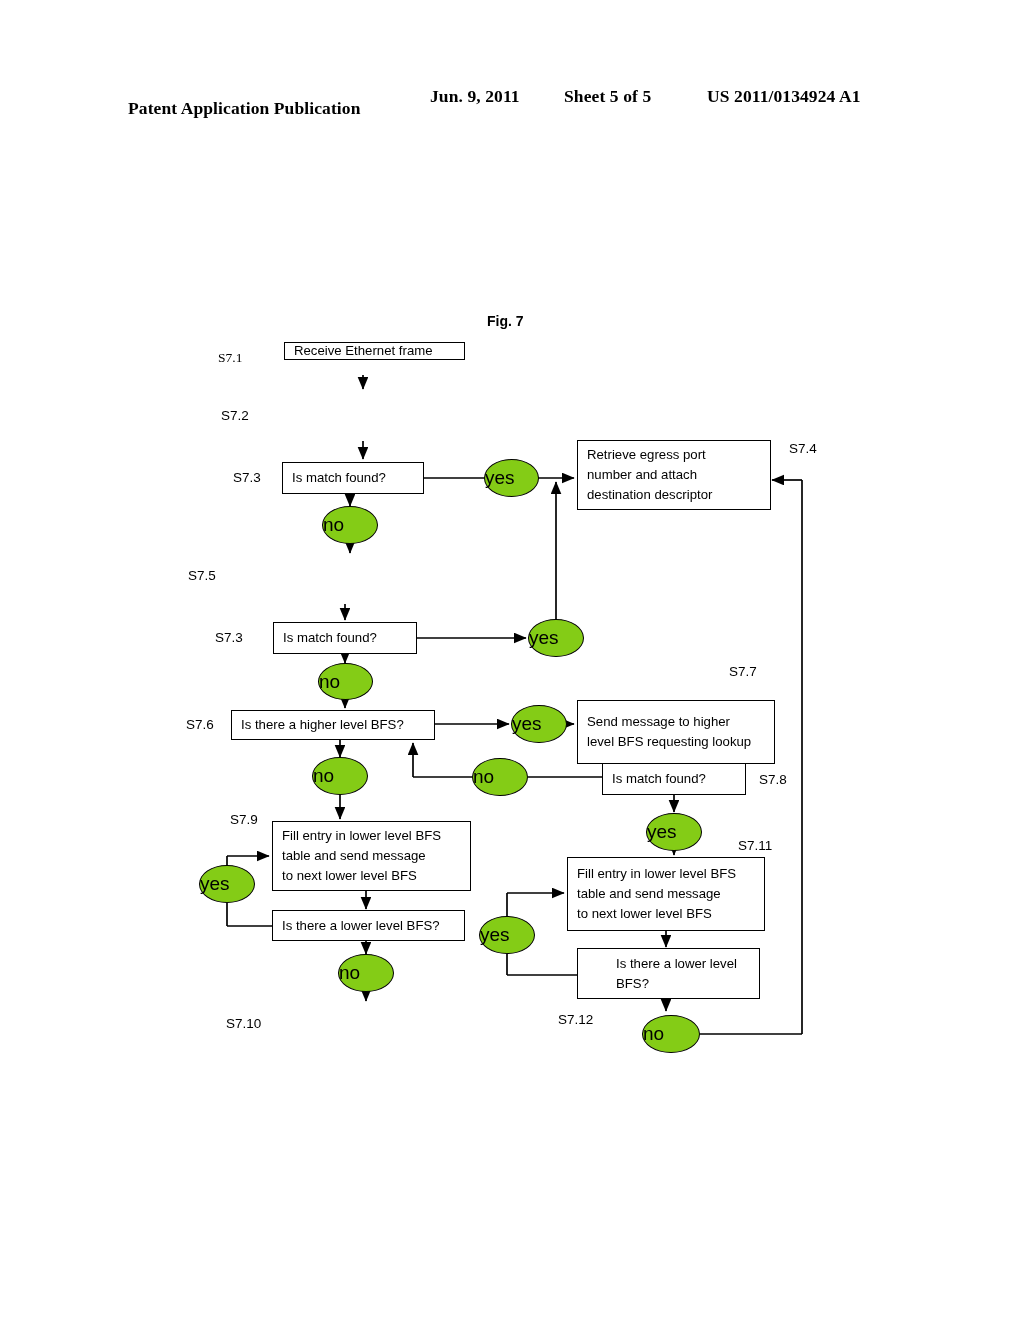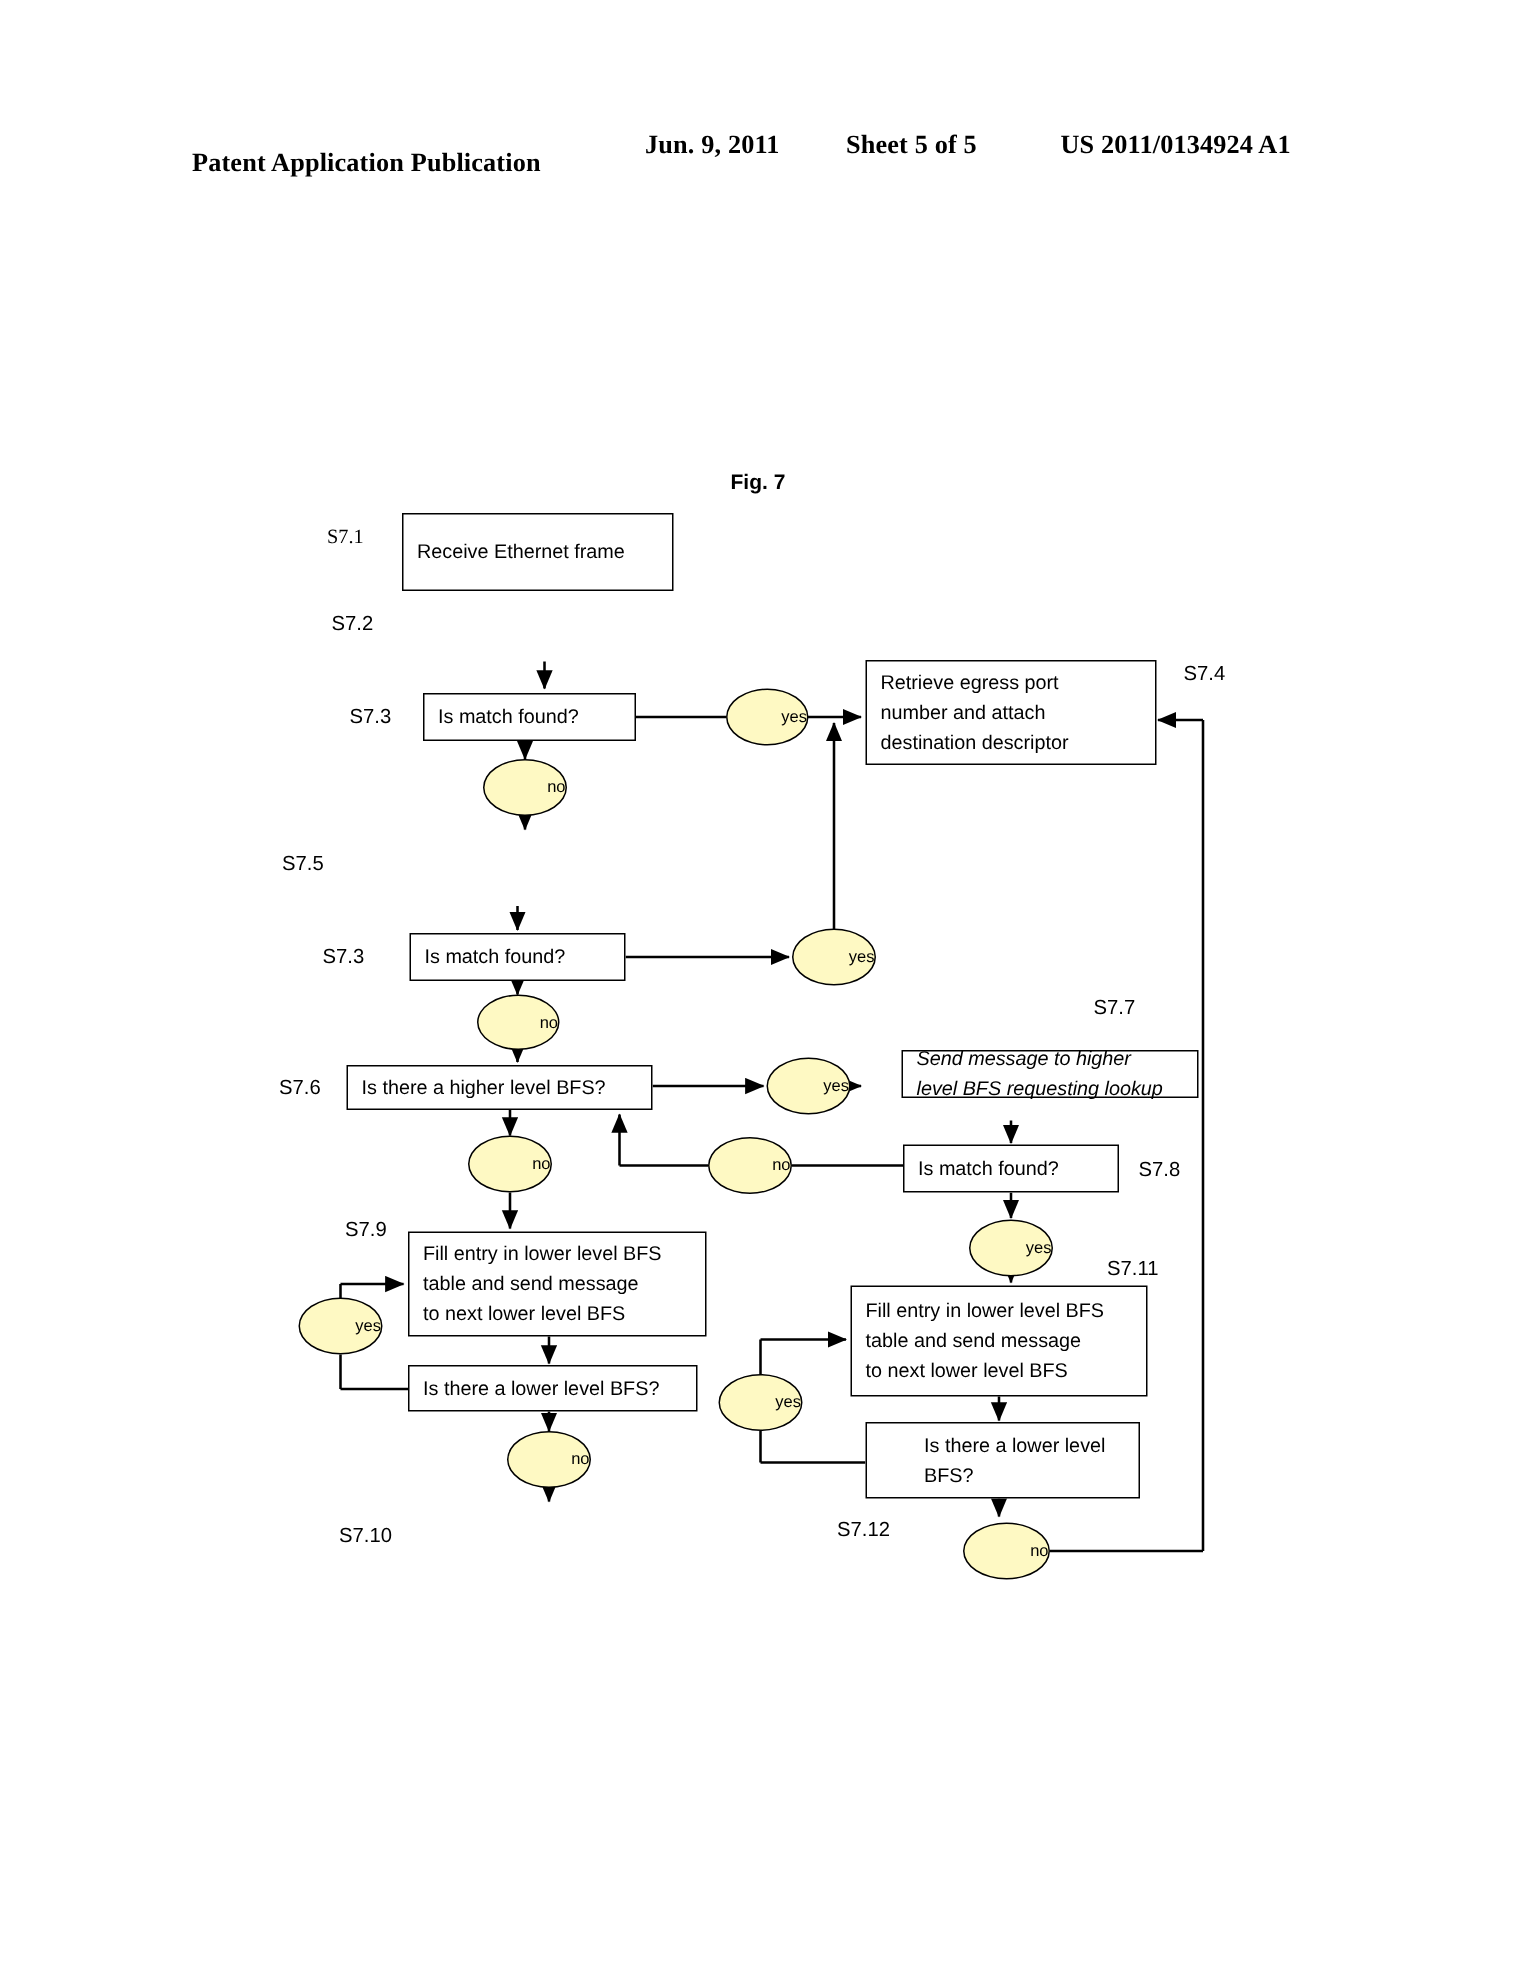"Receive Ethernet frame" div.node { height: 52px -> 18px; left: 268px -> 284px }
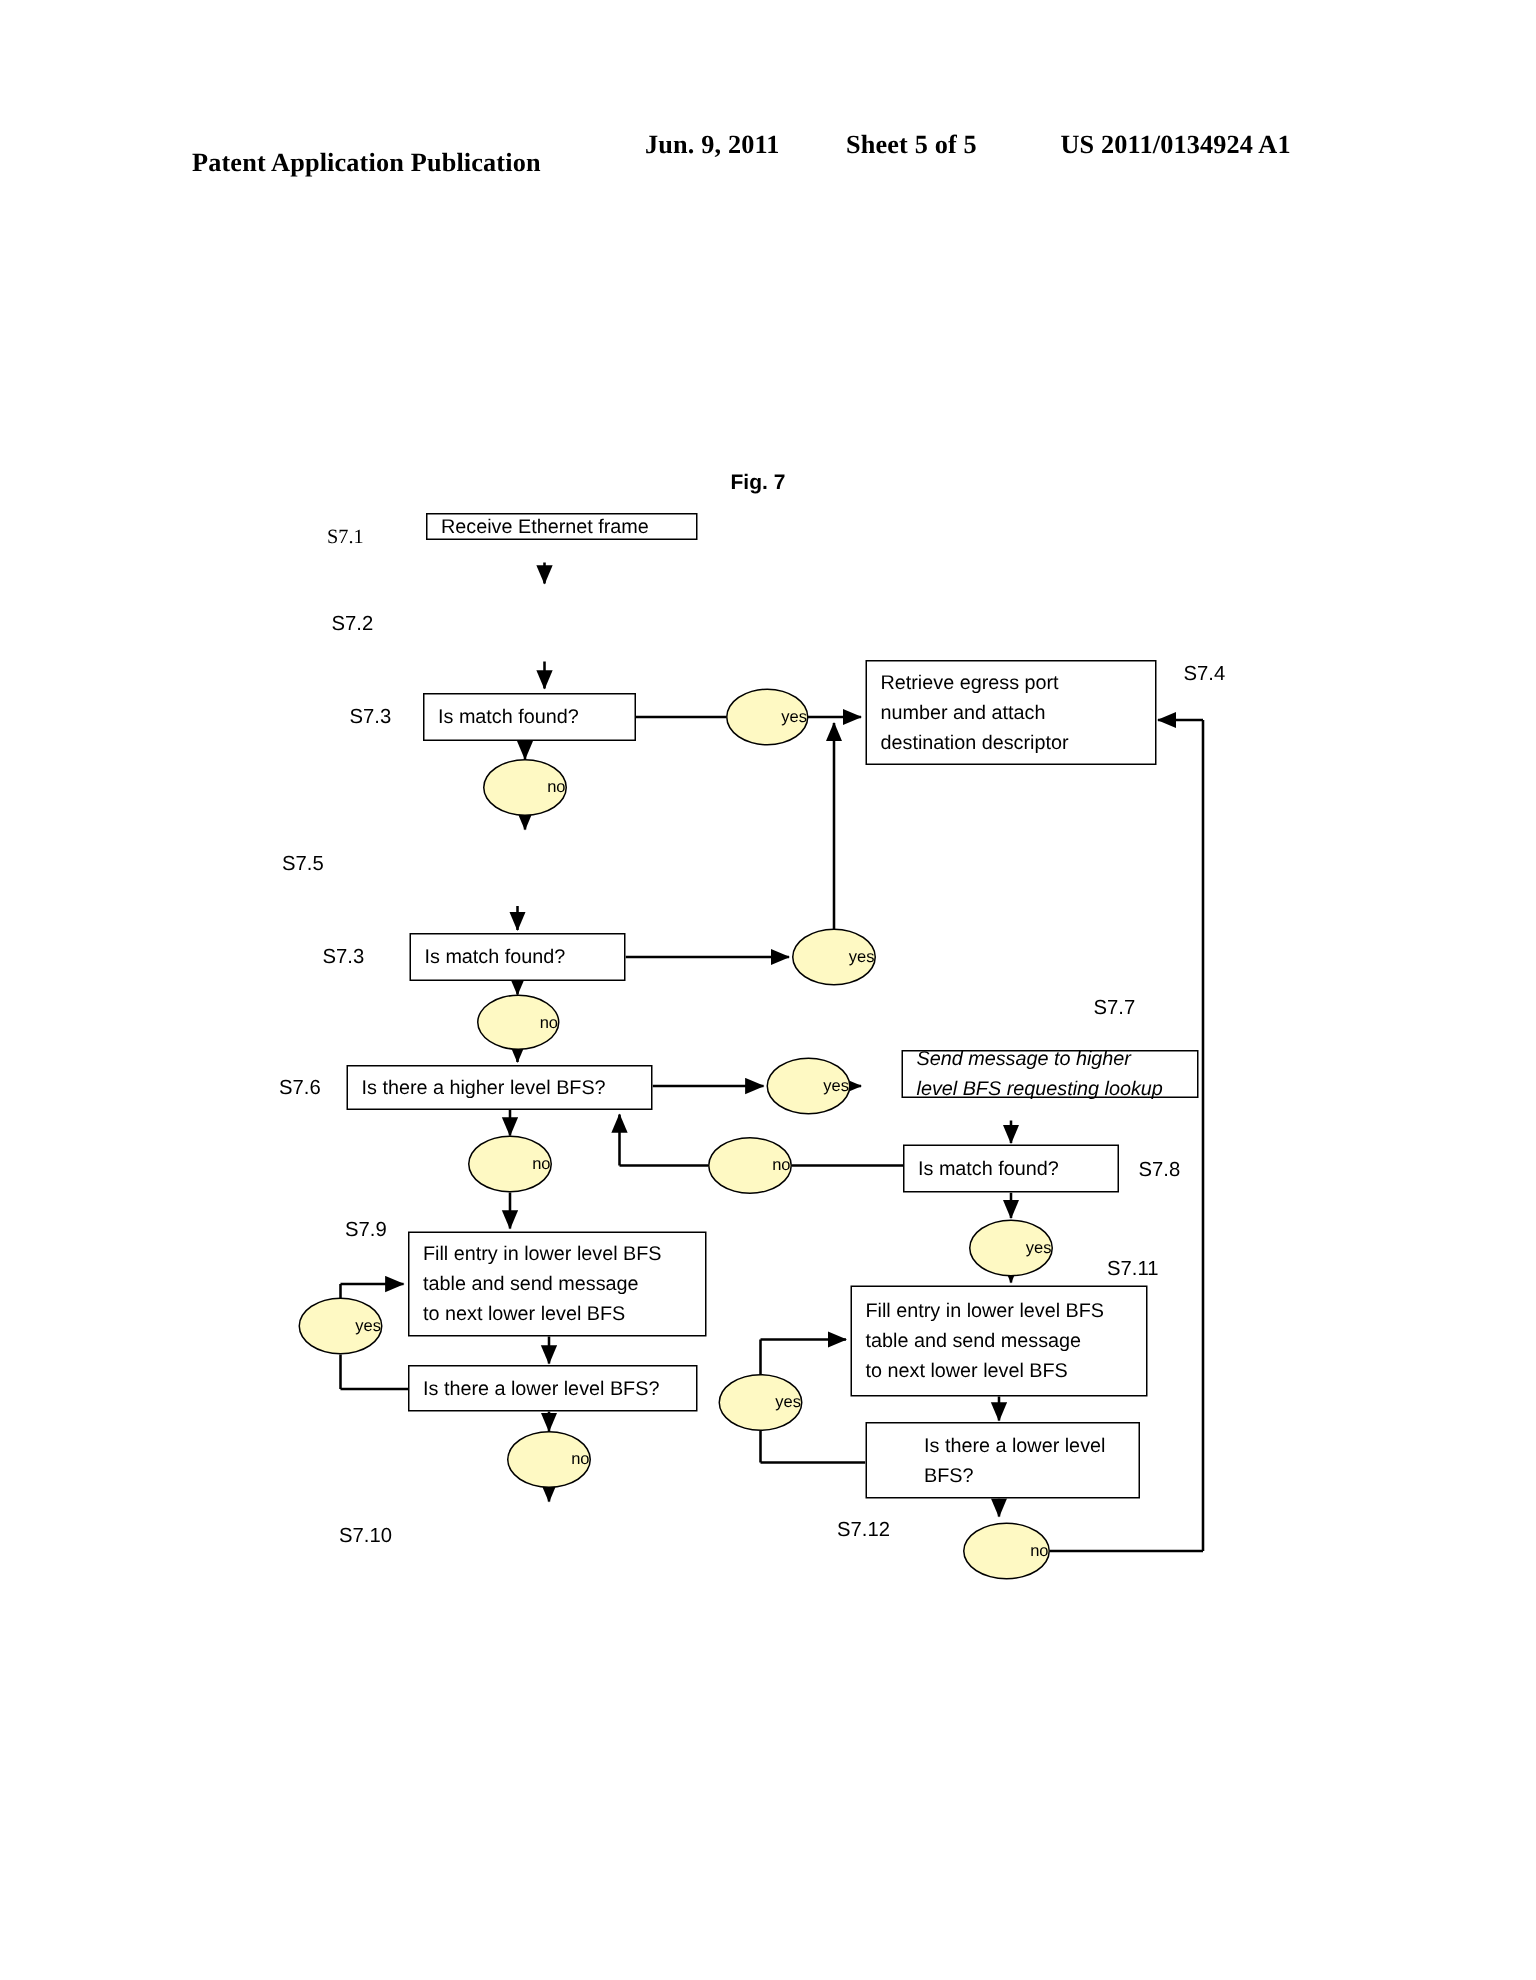"yes" .ellipse { background: #fef9c3 -> #84cc16; font-size: 11px -> 19px; justify-content: flex-end -> flex-start }
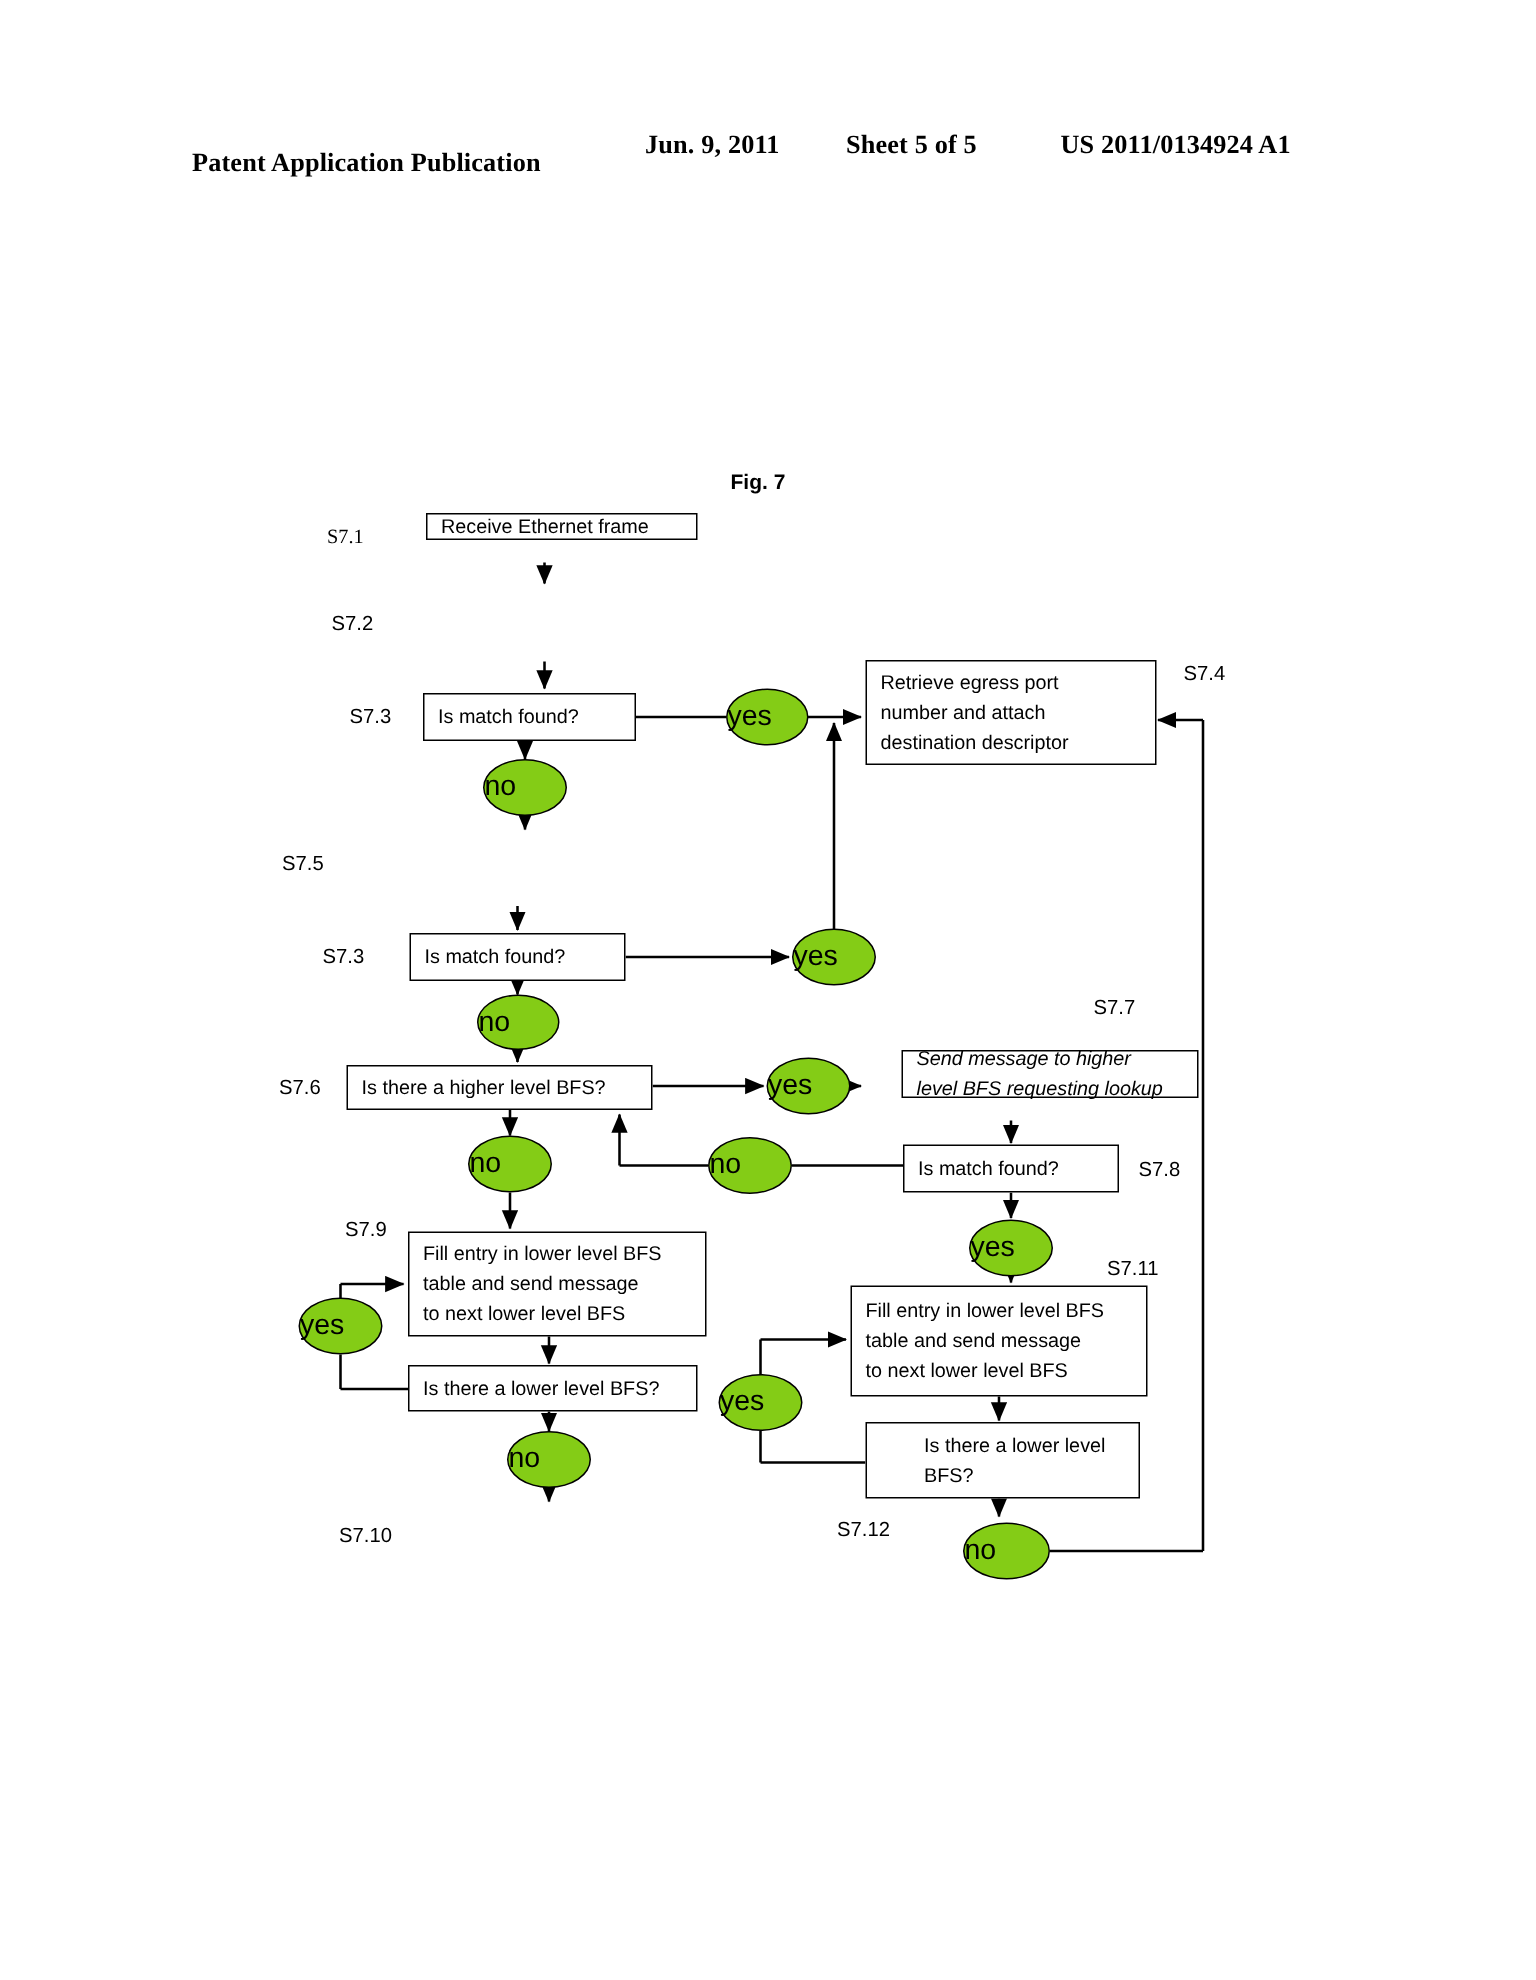"Send message to higher" div.node { font-style: italic -> none; height: 32px -> 64px; left: 601px -> 577px }
